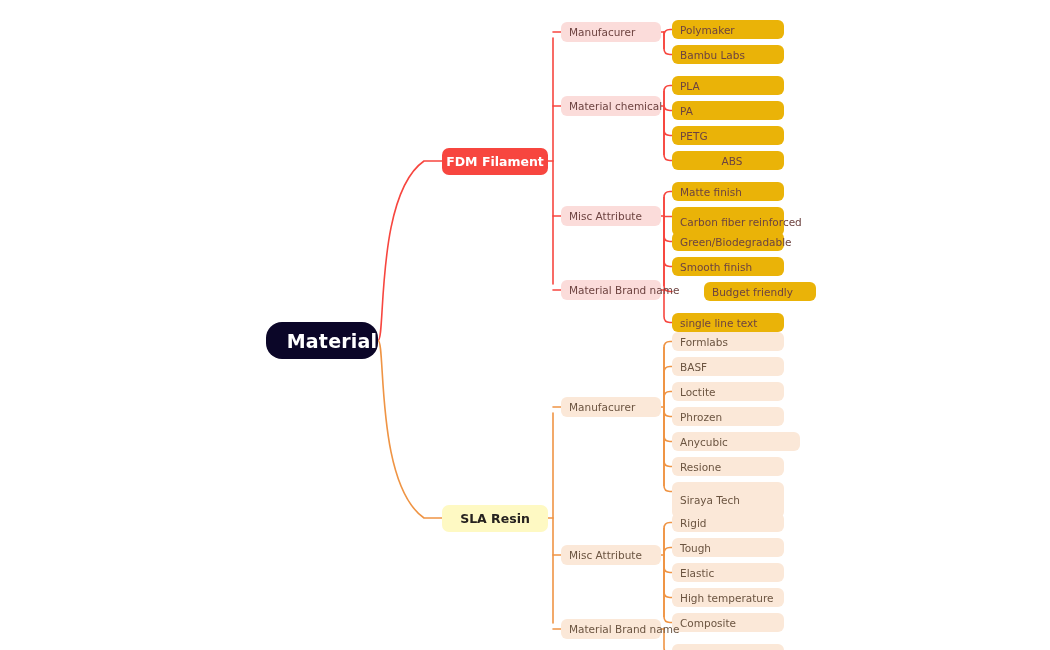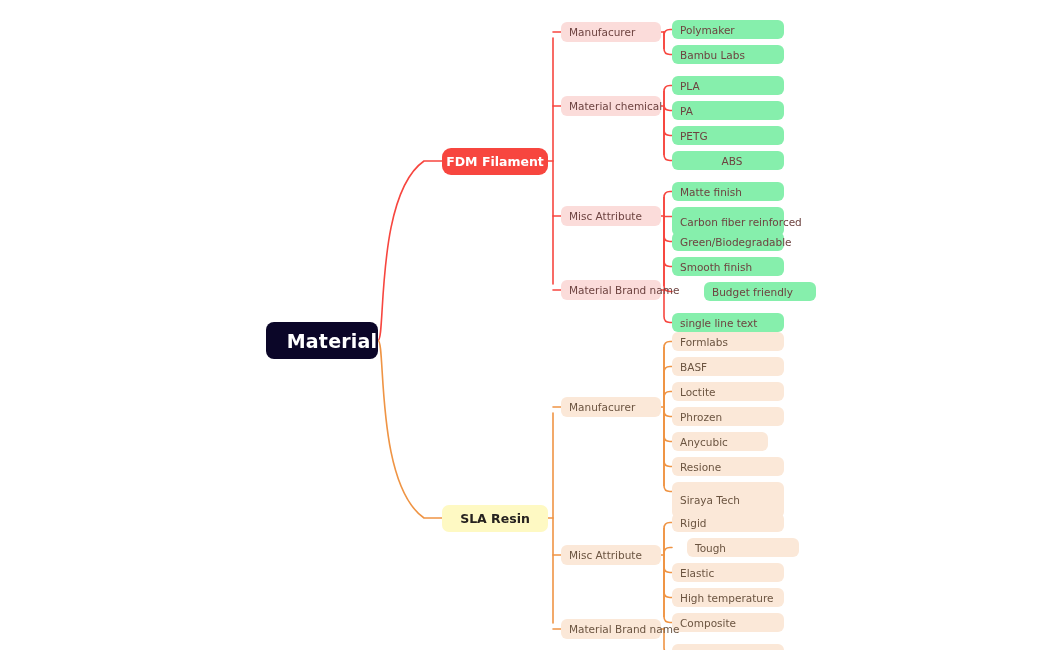"Polymaker" .node-leaf.pink { background: #86efac -> #eab308 }
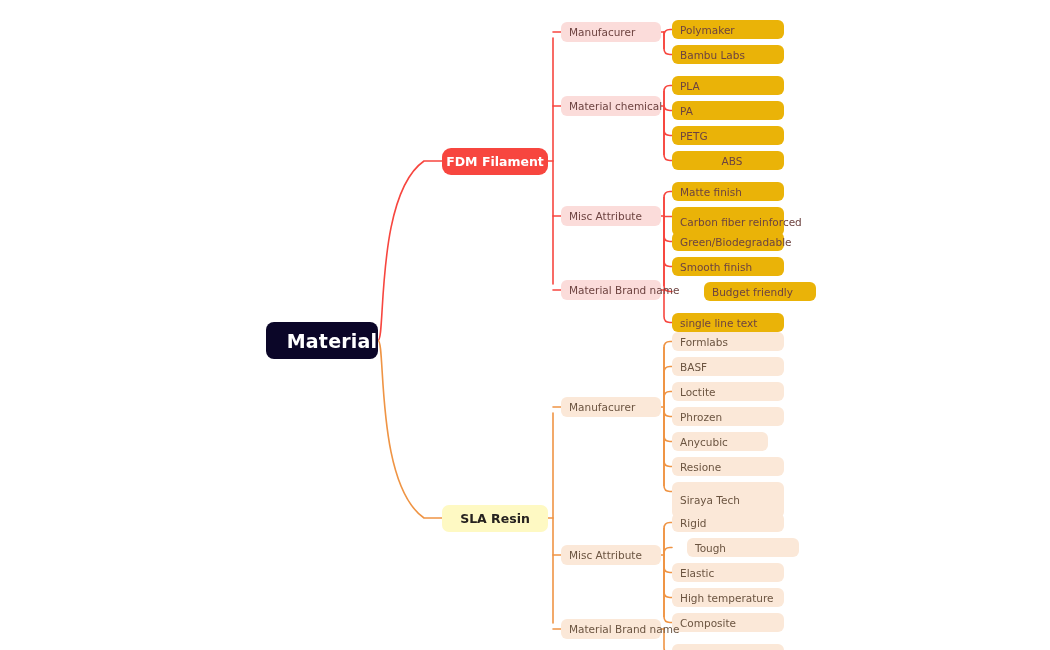"FDM Filament" .node-b1.fdm { border-radius: 9px -> none }
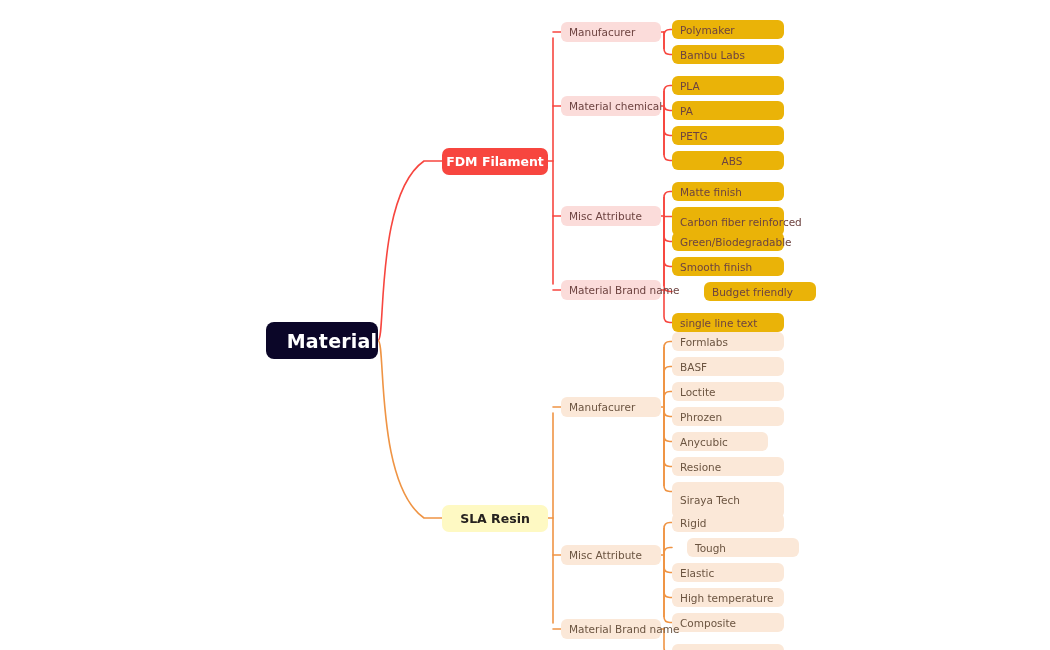"Material" .node-root { border-radius: 8px -> 16px }
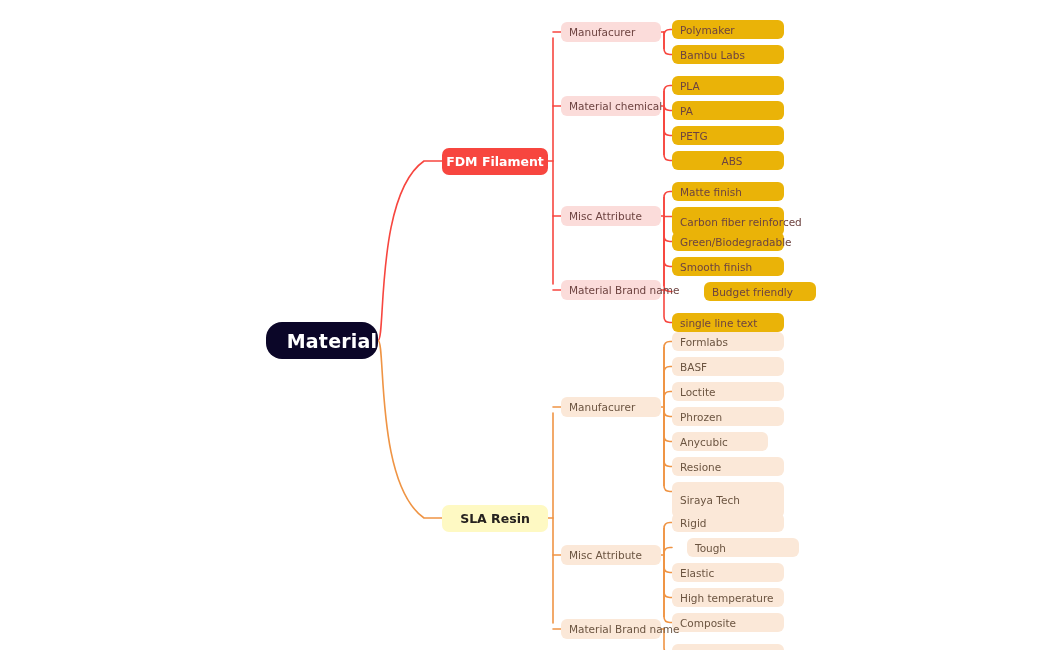"Anycubic" div.node { width: 96px -> 128px }
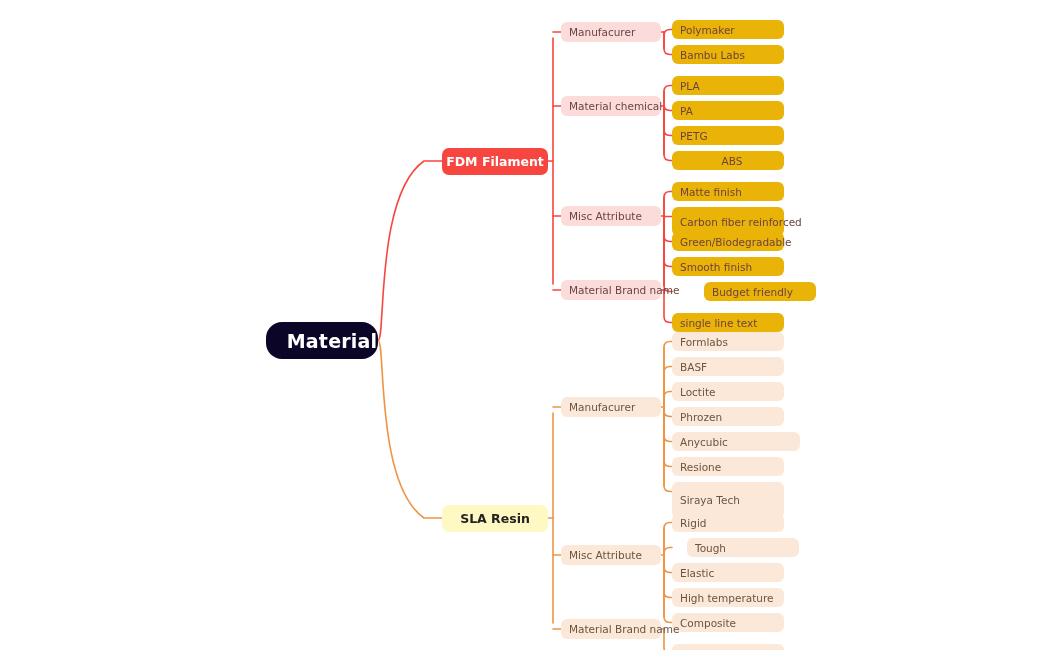"Tough" div.node { margin-left: 15px -> none }
